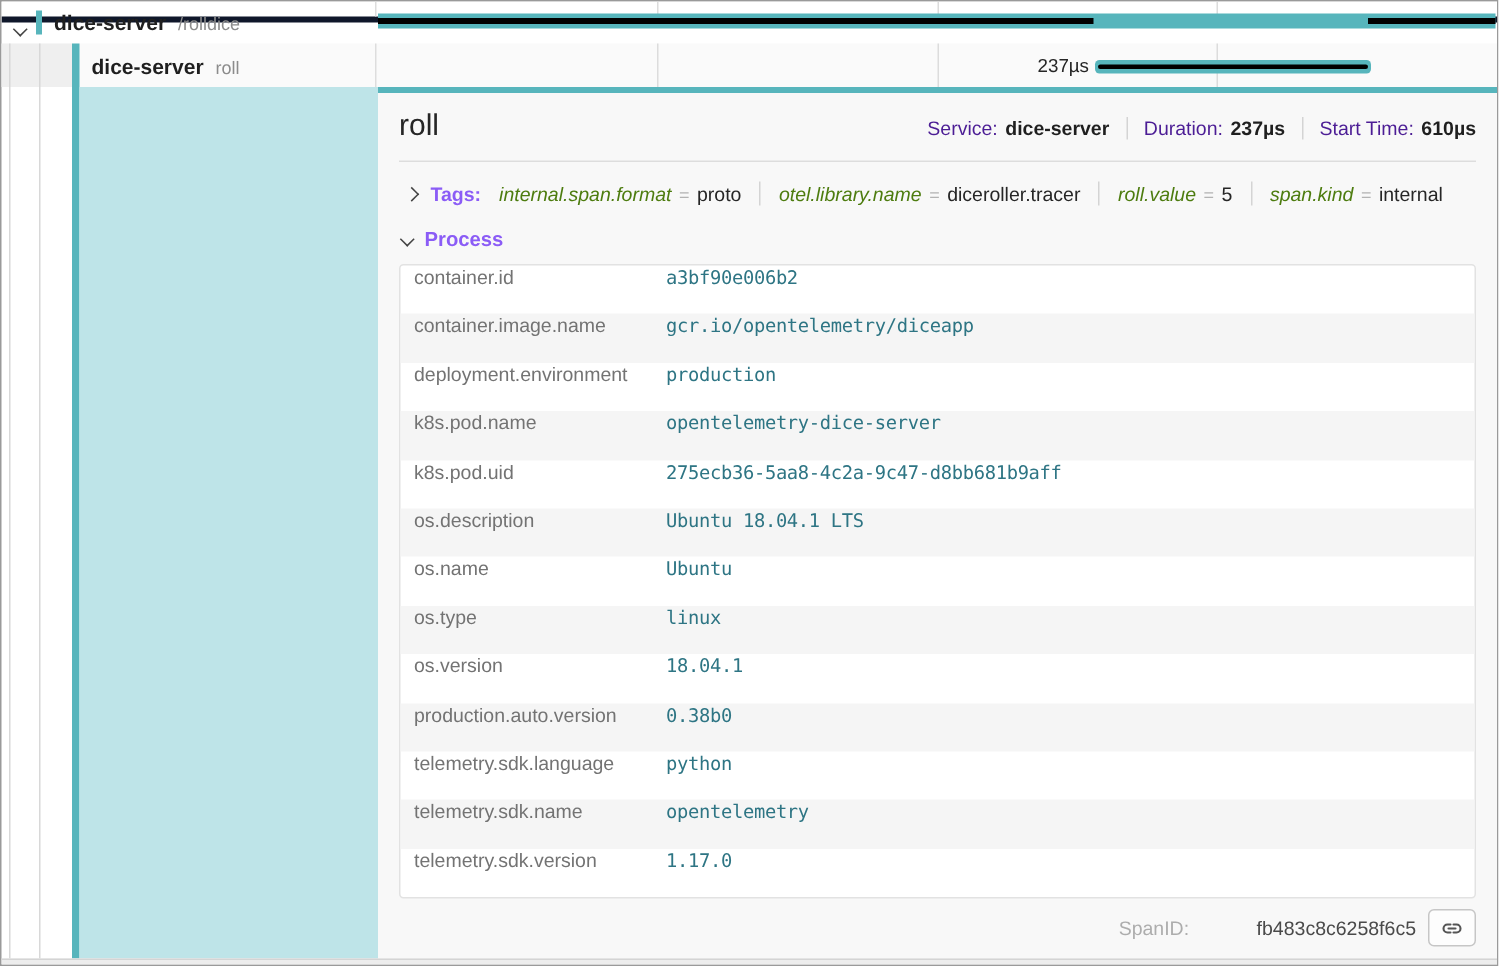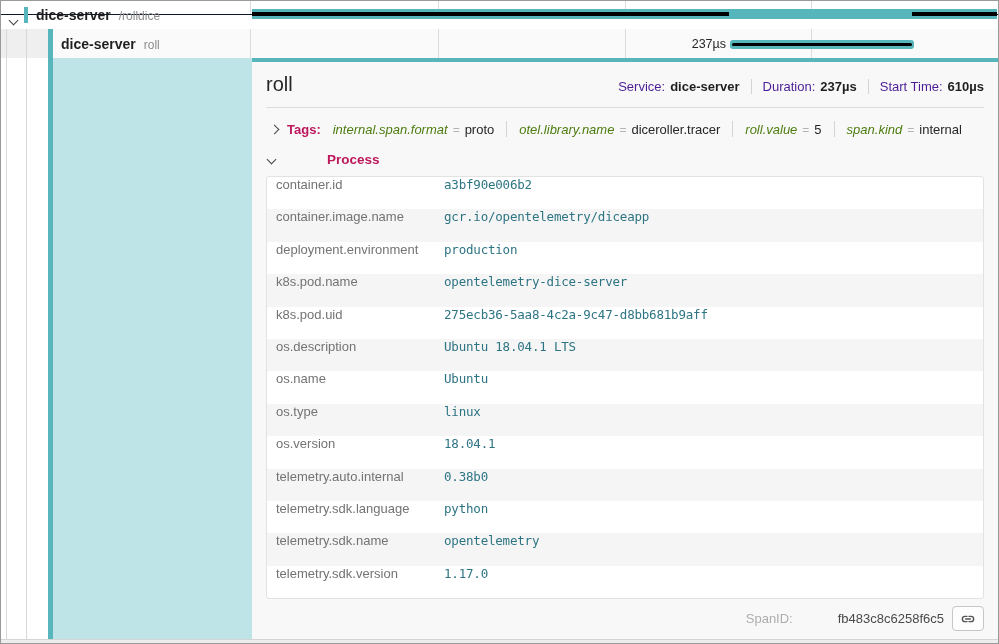"dice-server /rolldice" .row1 { border-bottom: 1px solid #0f172a -> 4px solid #0f172a }
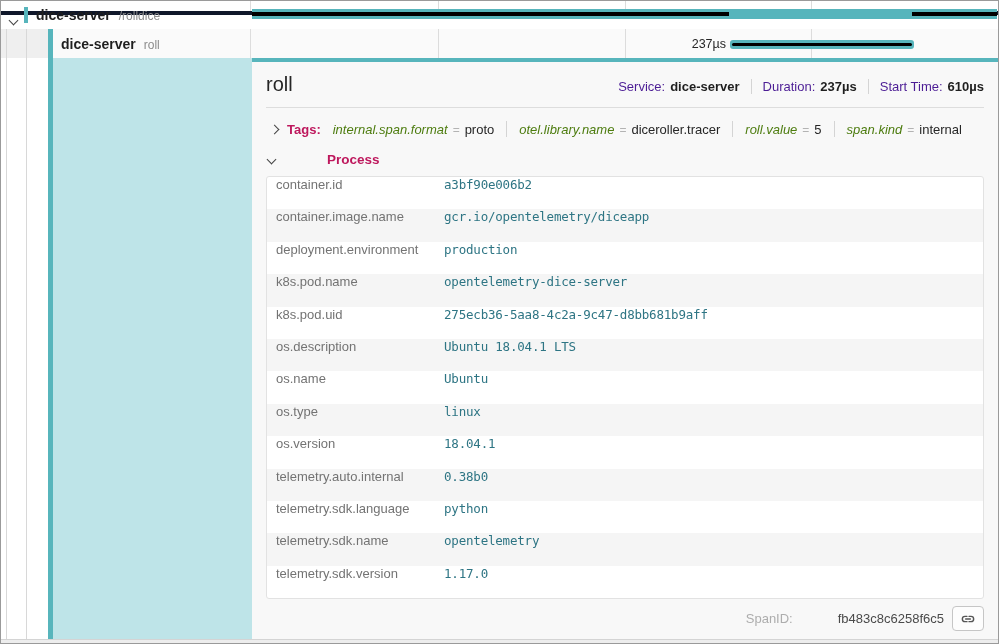"Tags:" .sec-label { color: #be185d -> #8b5cf6 }
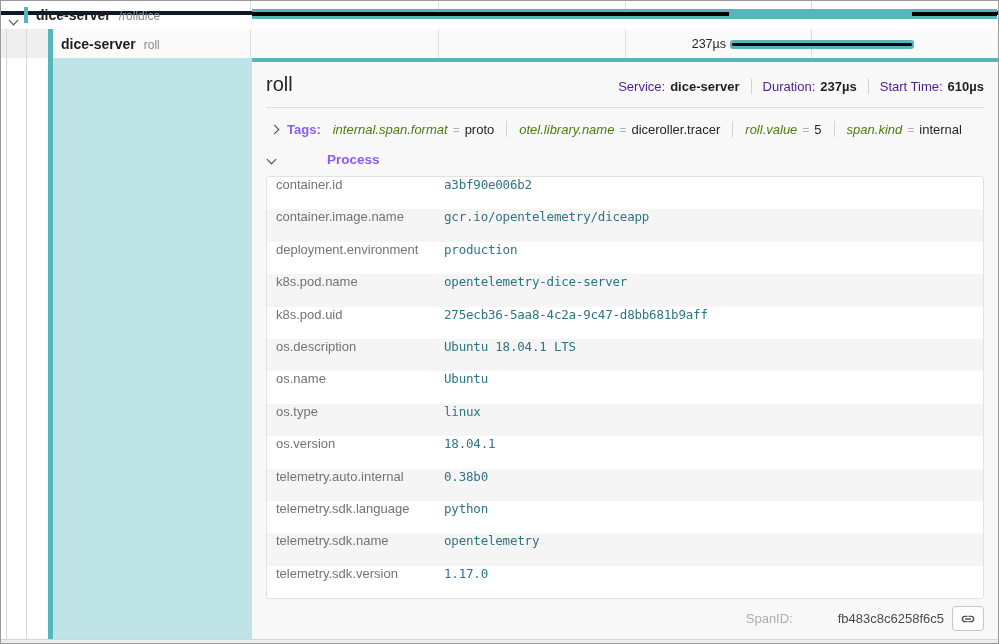"Process" .process-line { gap: 44px -> none }
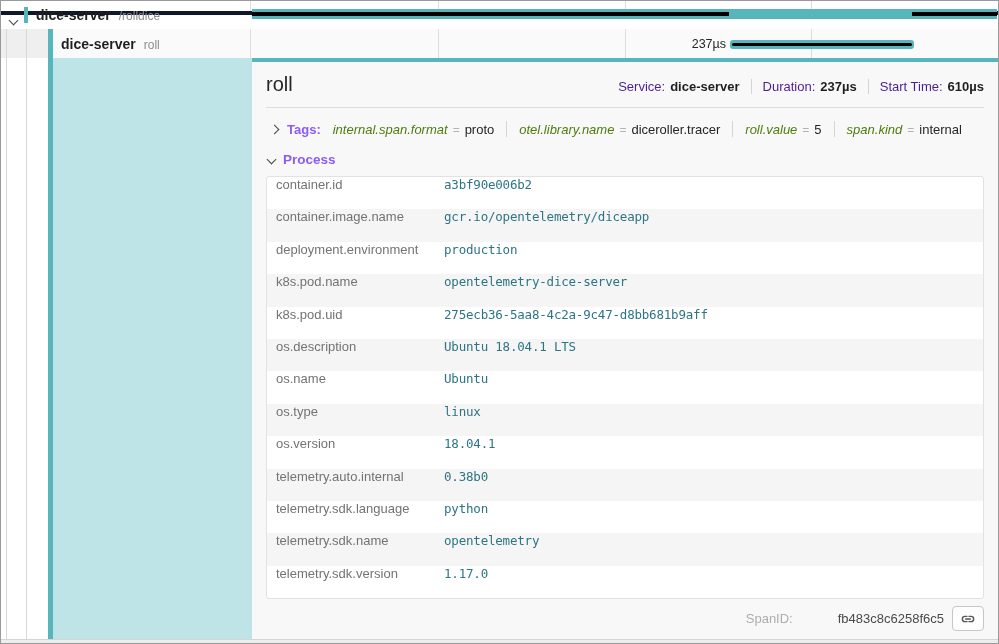"telemetry.auto.internal" span.kv-key { text: telemetry.auto.internal -> production.auto.version }
